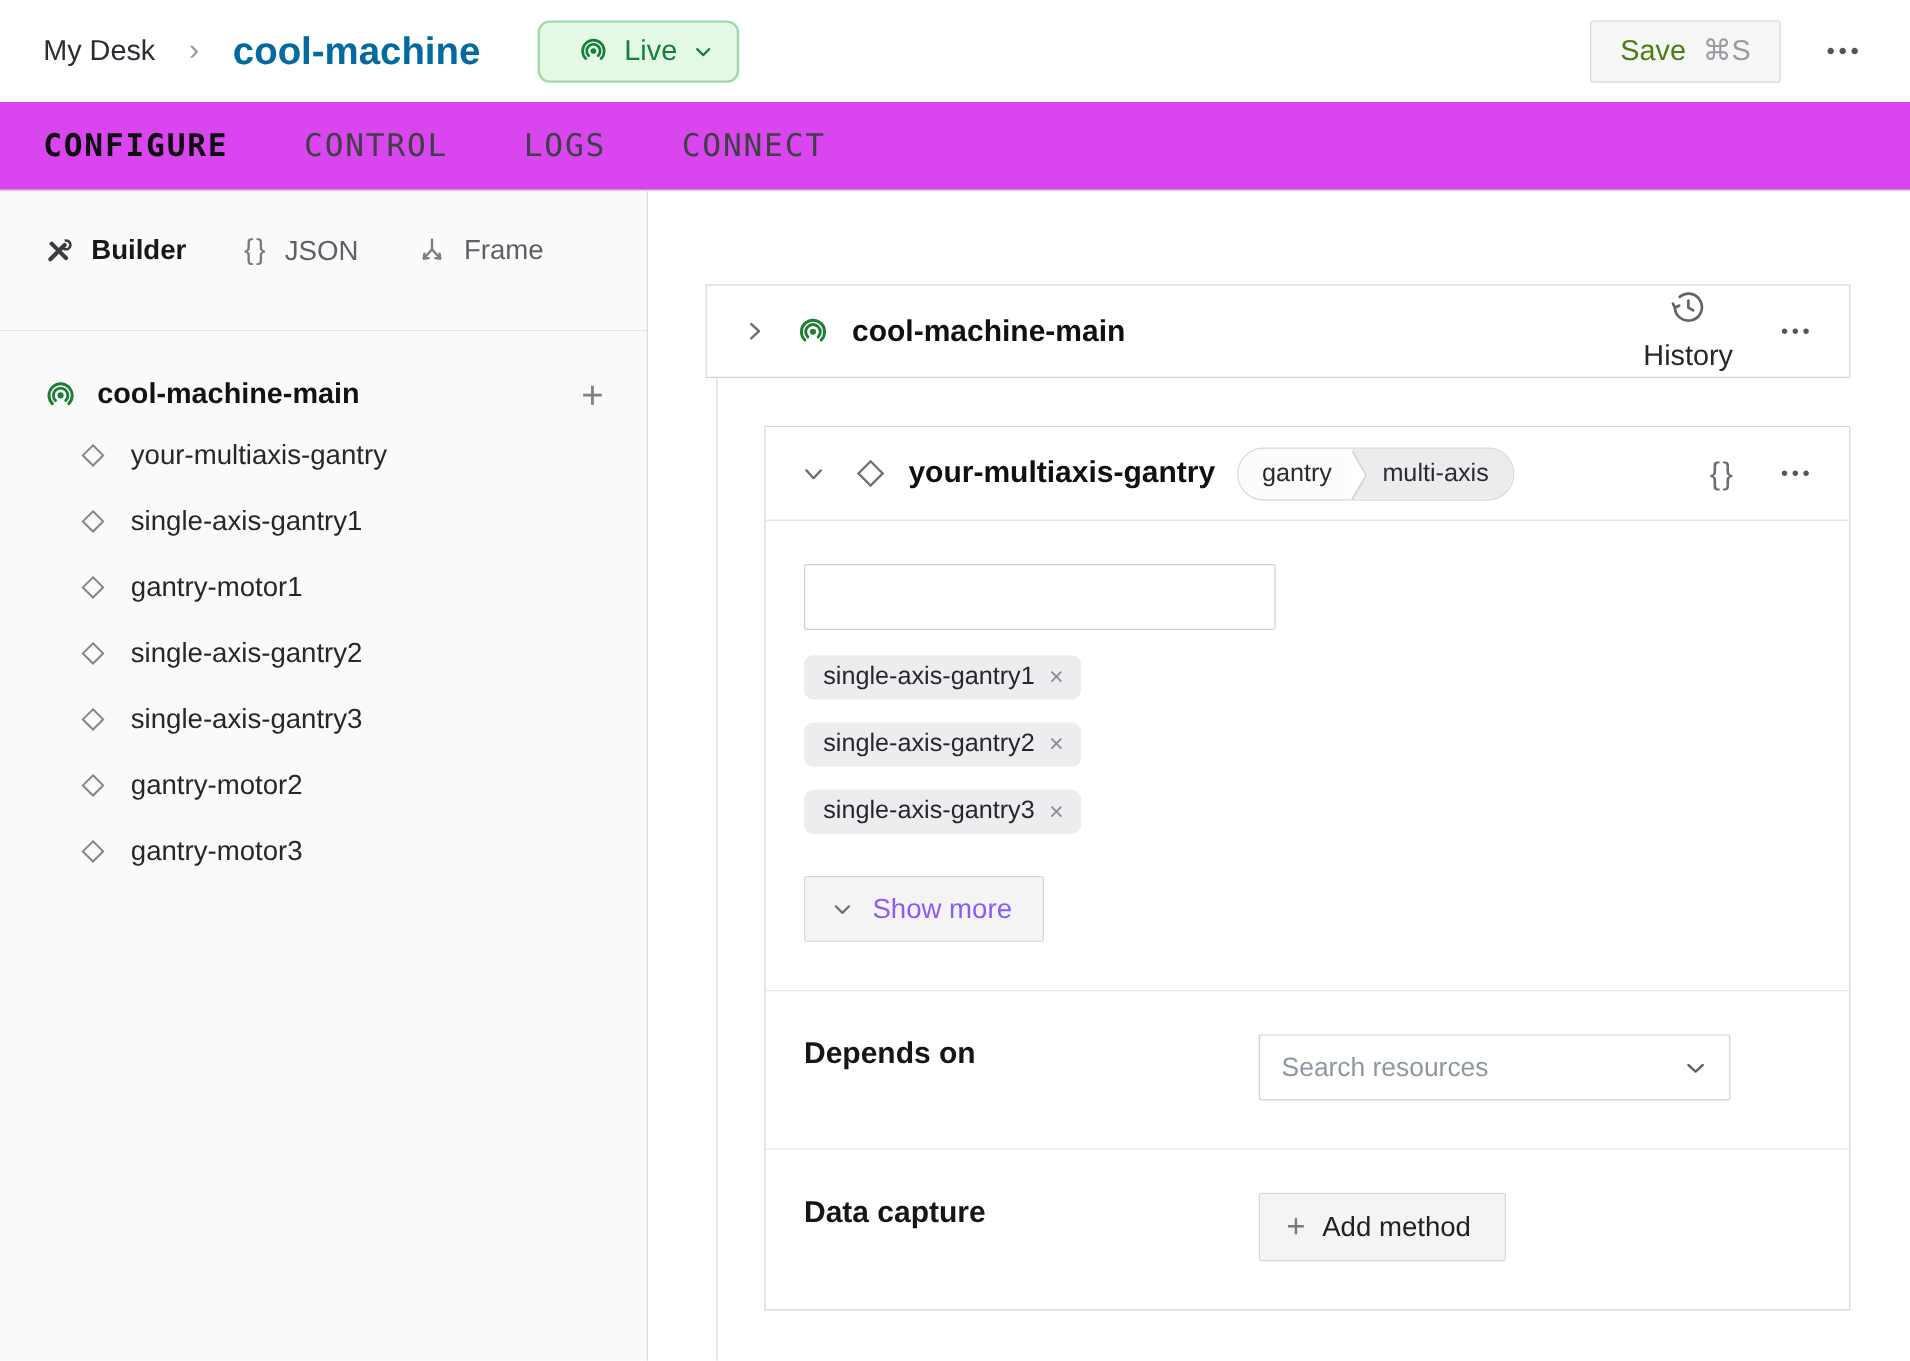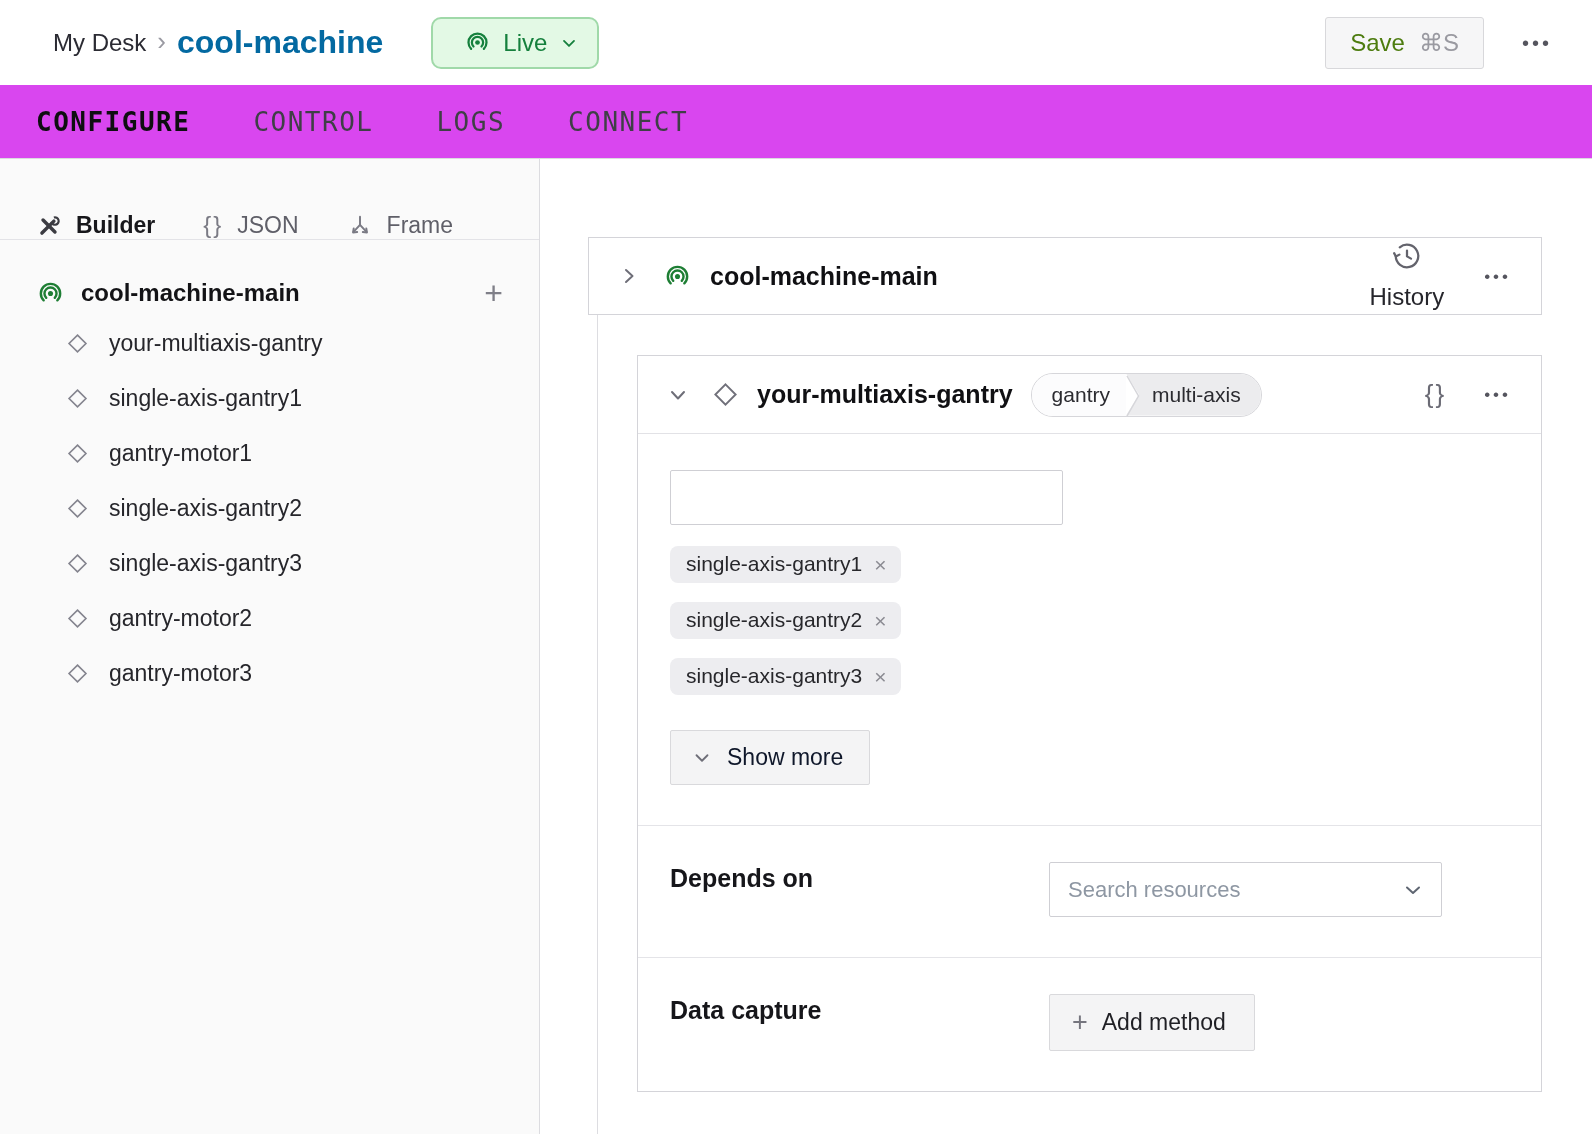"My Desk" .breadcrumb { gap: 11px -> 28px; margin-left: 17px -> none }
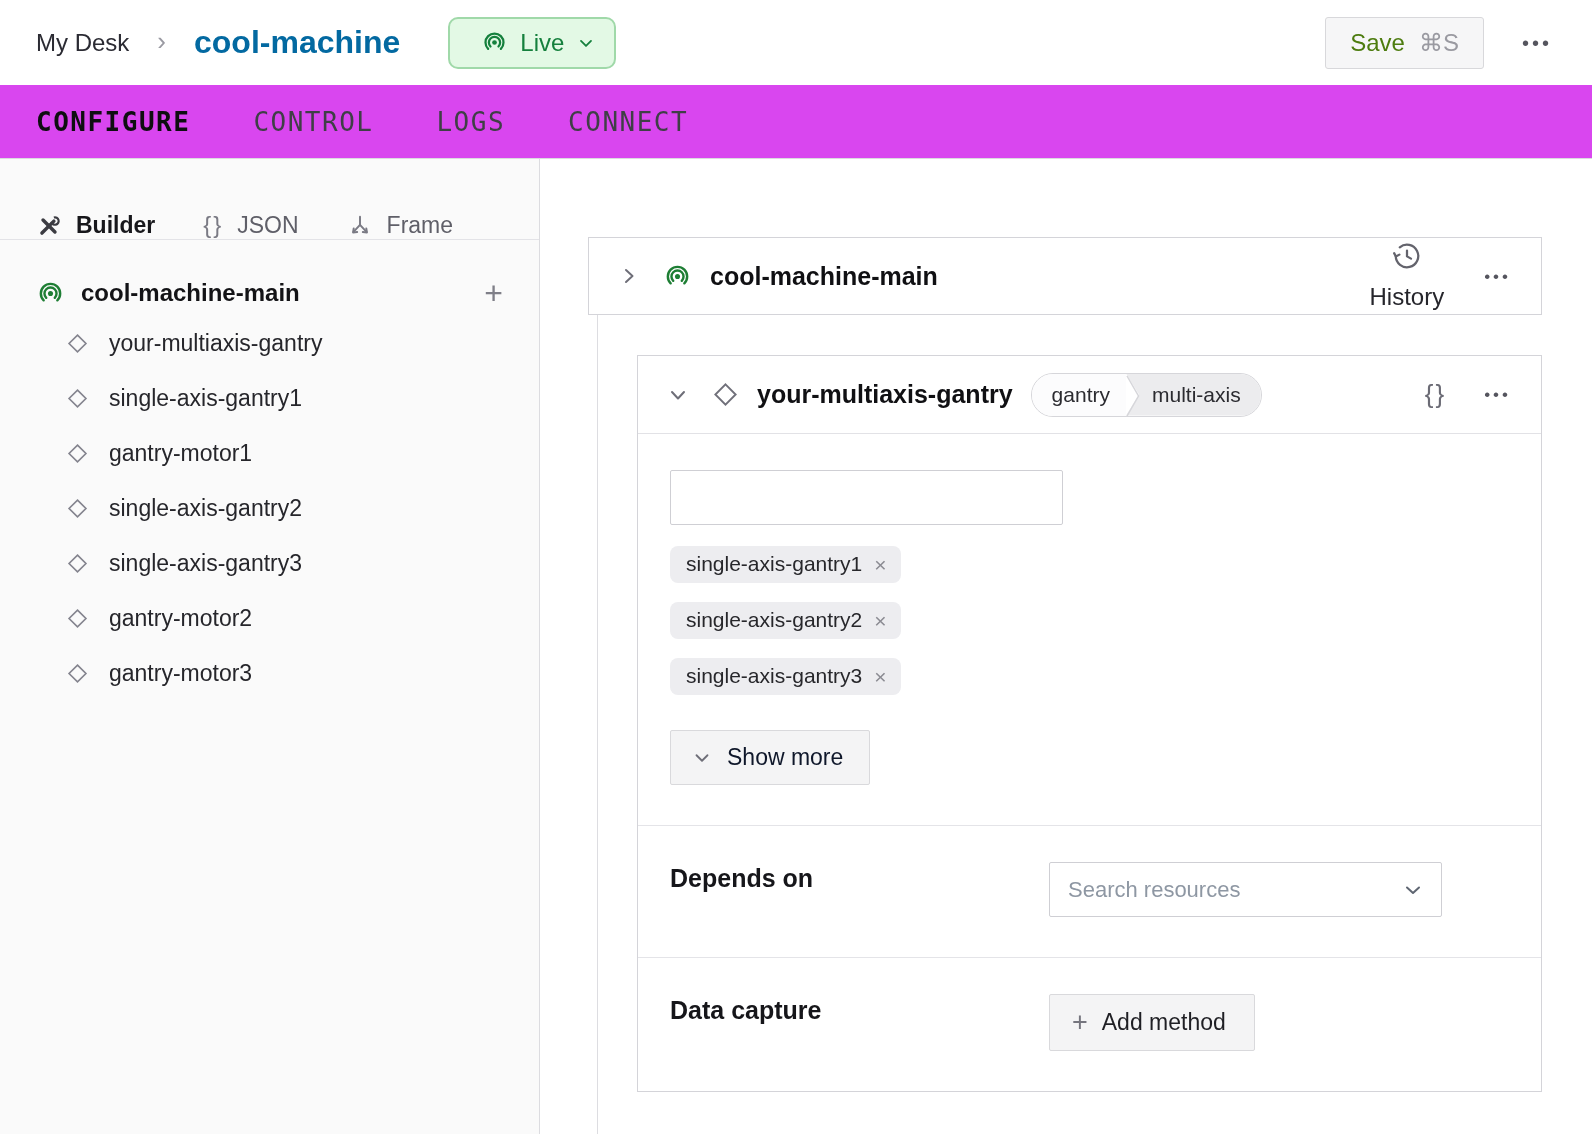"Builder" .mode-row { align-items: flex-end -> flex-start; margin-top: none -> 36px }
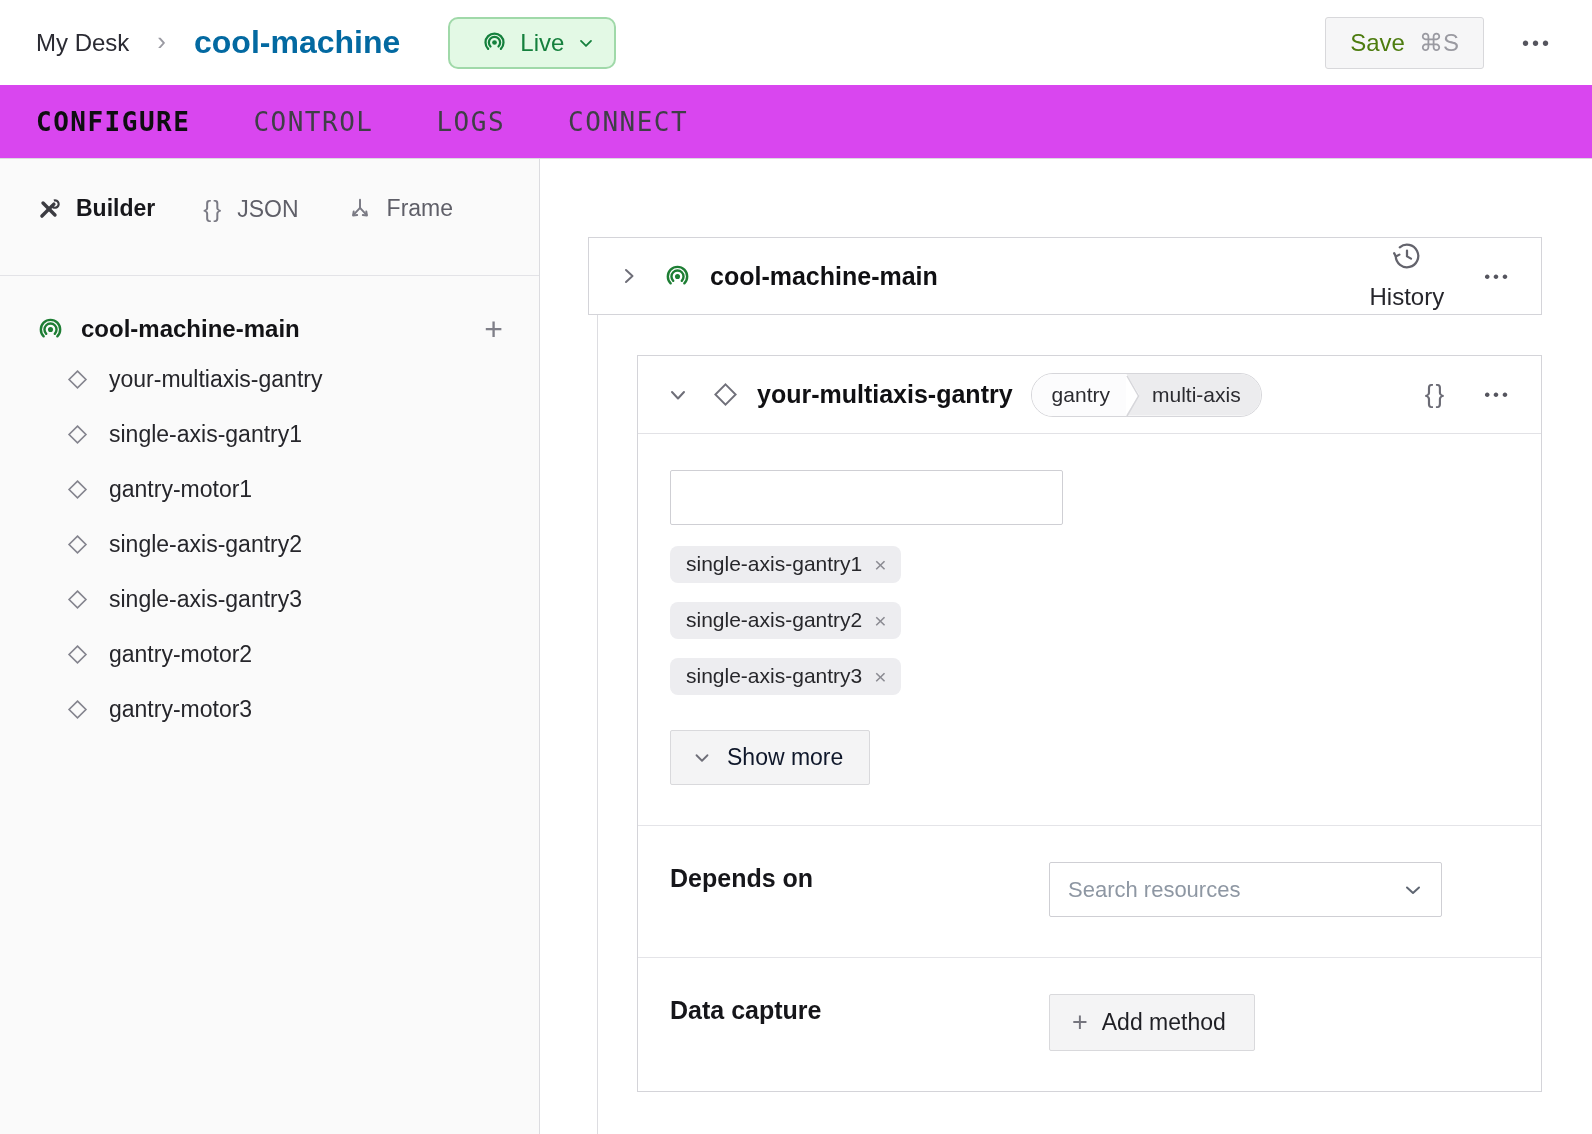"Show more" .show-more { color: #0f172a -> #8b5cf6 }
